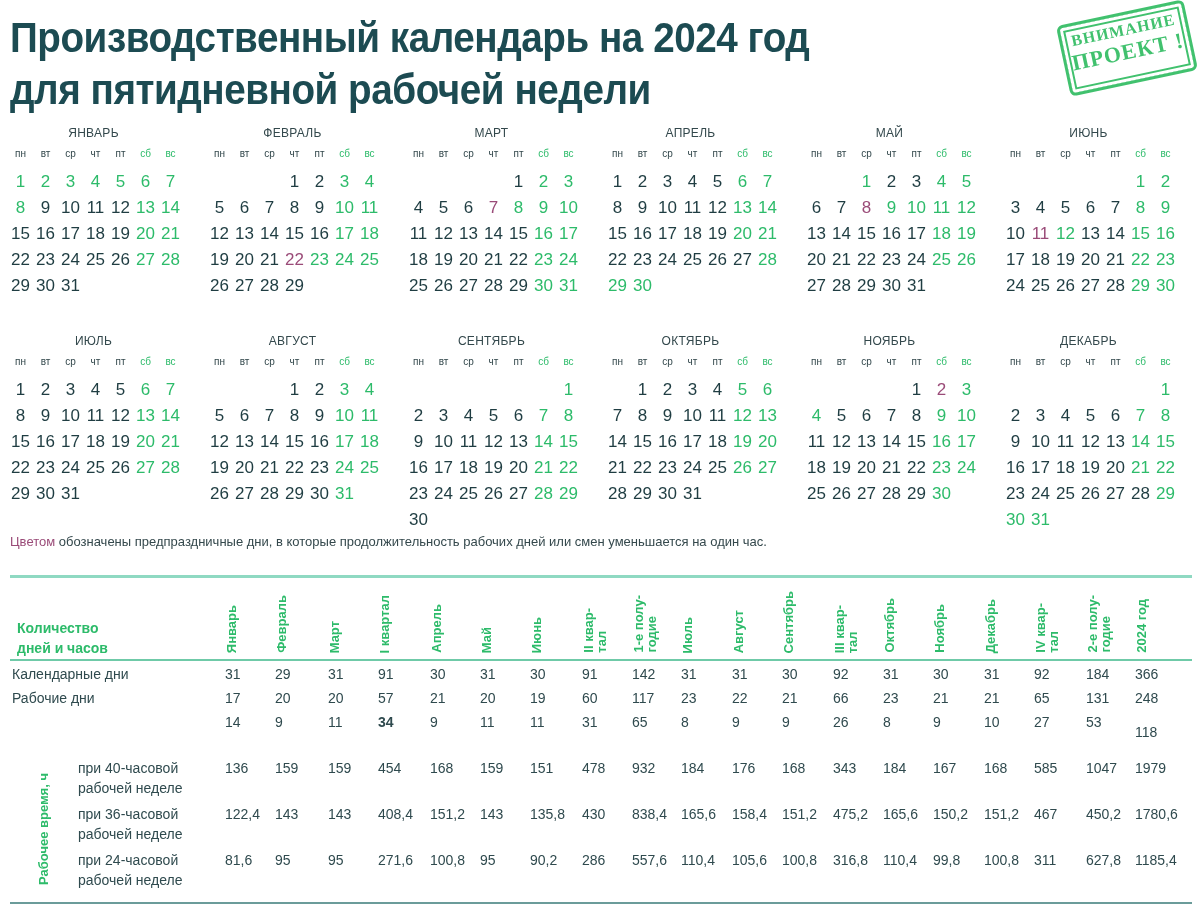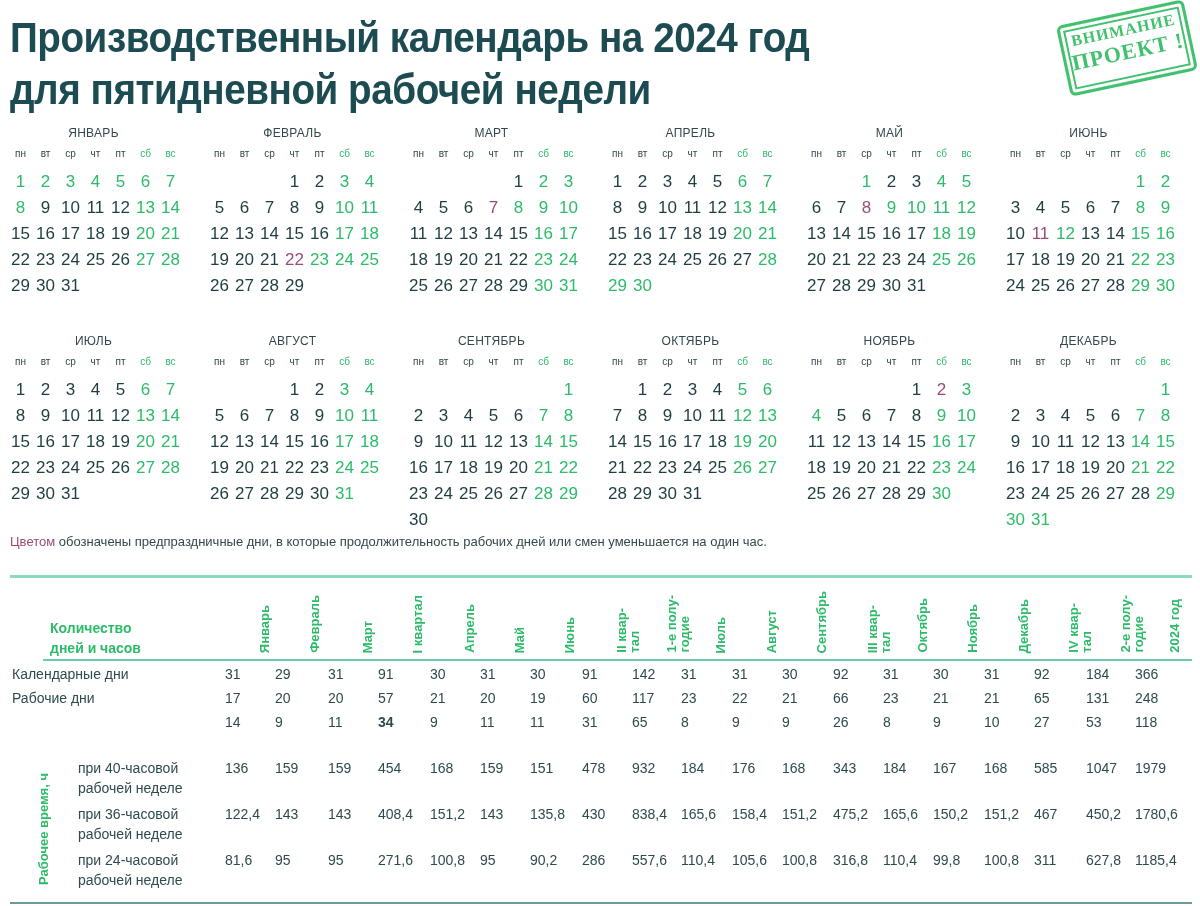"Количество" .head { margin-left: 33px -> none }
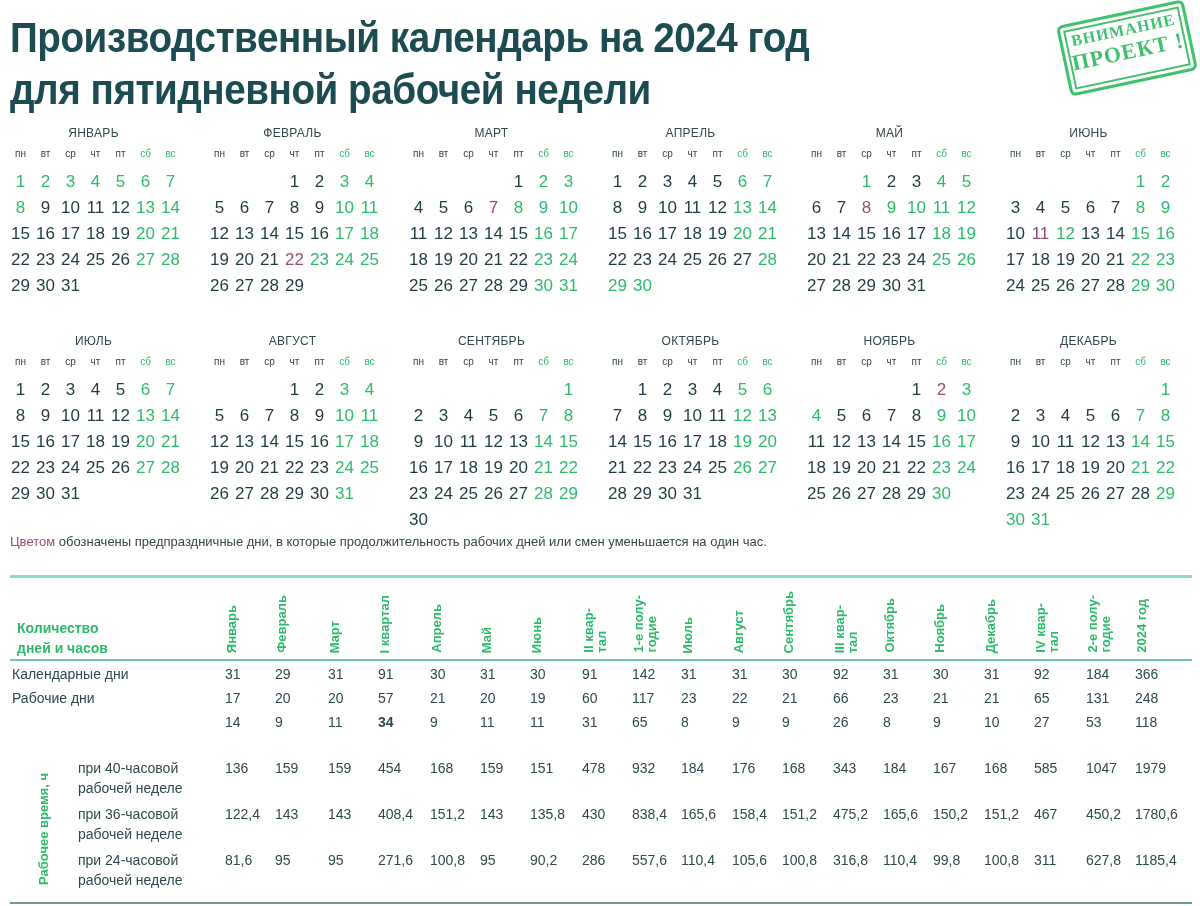"118" div.cell { margin-top: none -> 10px }
